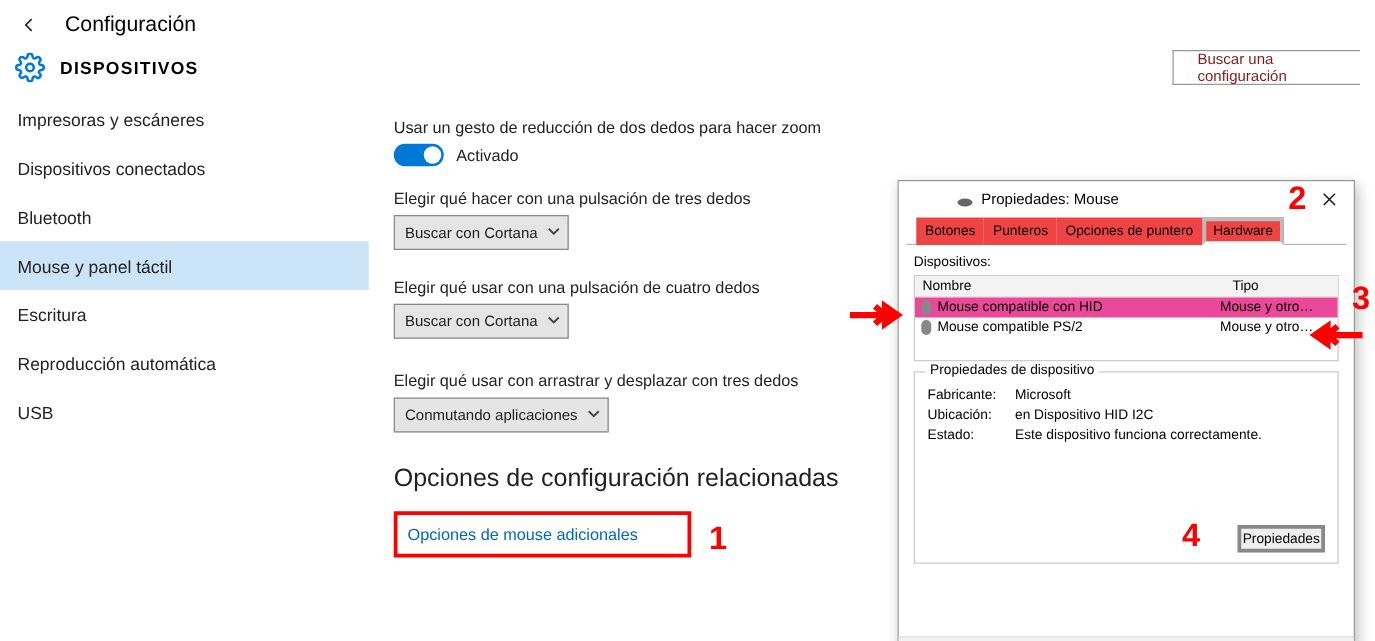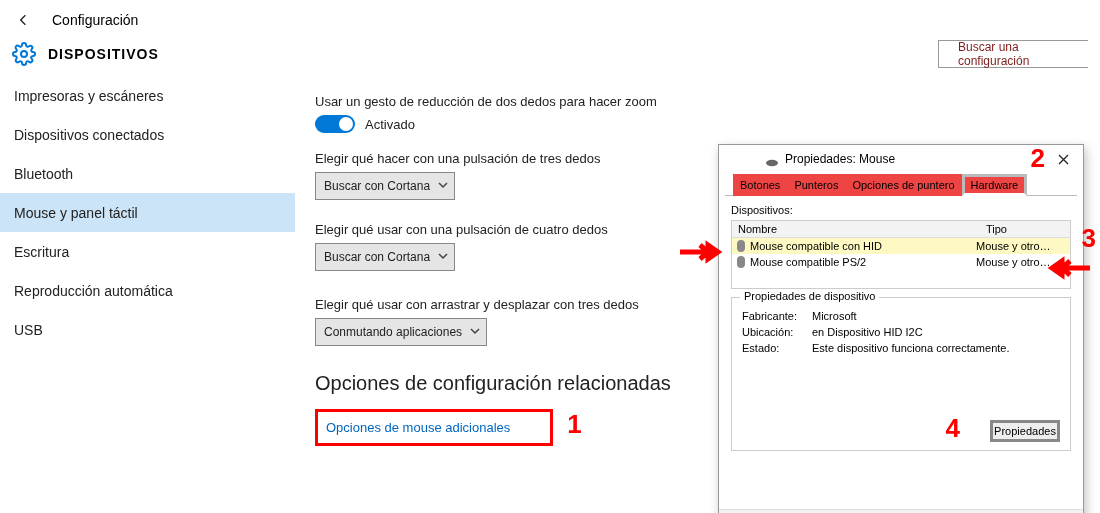"Configuración" .topbar .appname { font-size: 14px -> 17px }
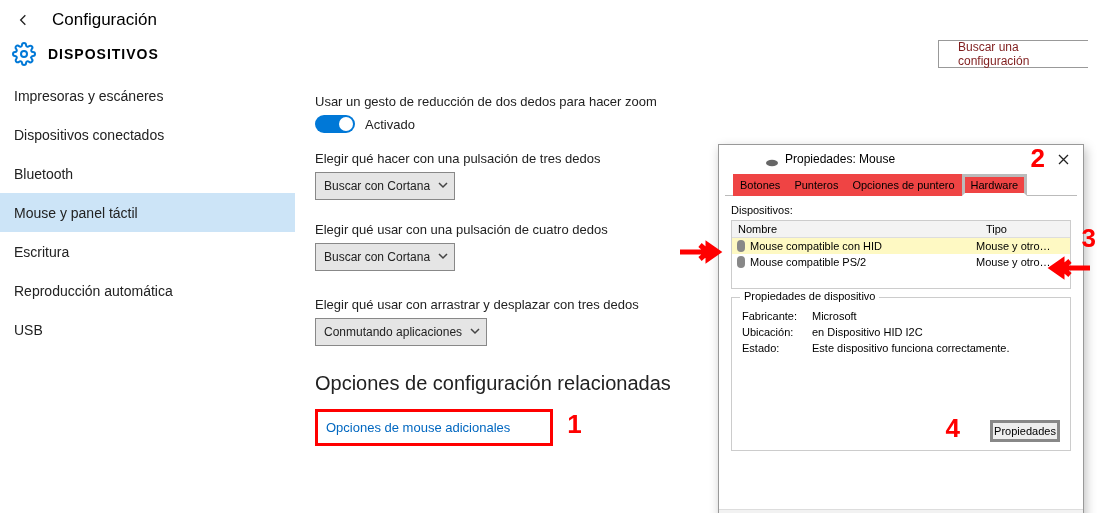"Mouse compatible con HID" .drow.sel { background: #fef9c3 -> #ec4899 }
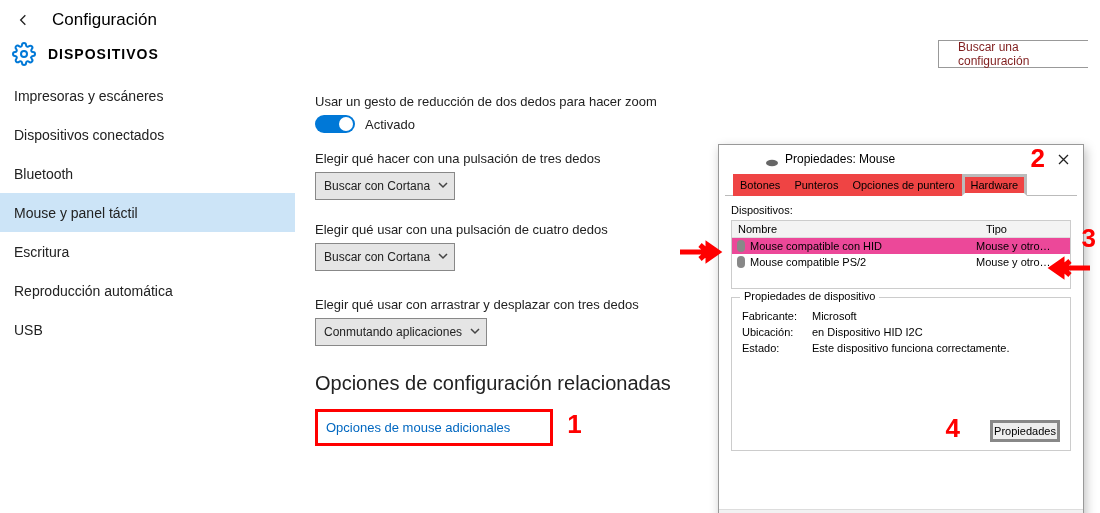"Opciones de mouse adicionales" div { align-items: flex-start -> flex-end }
